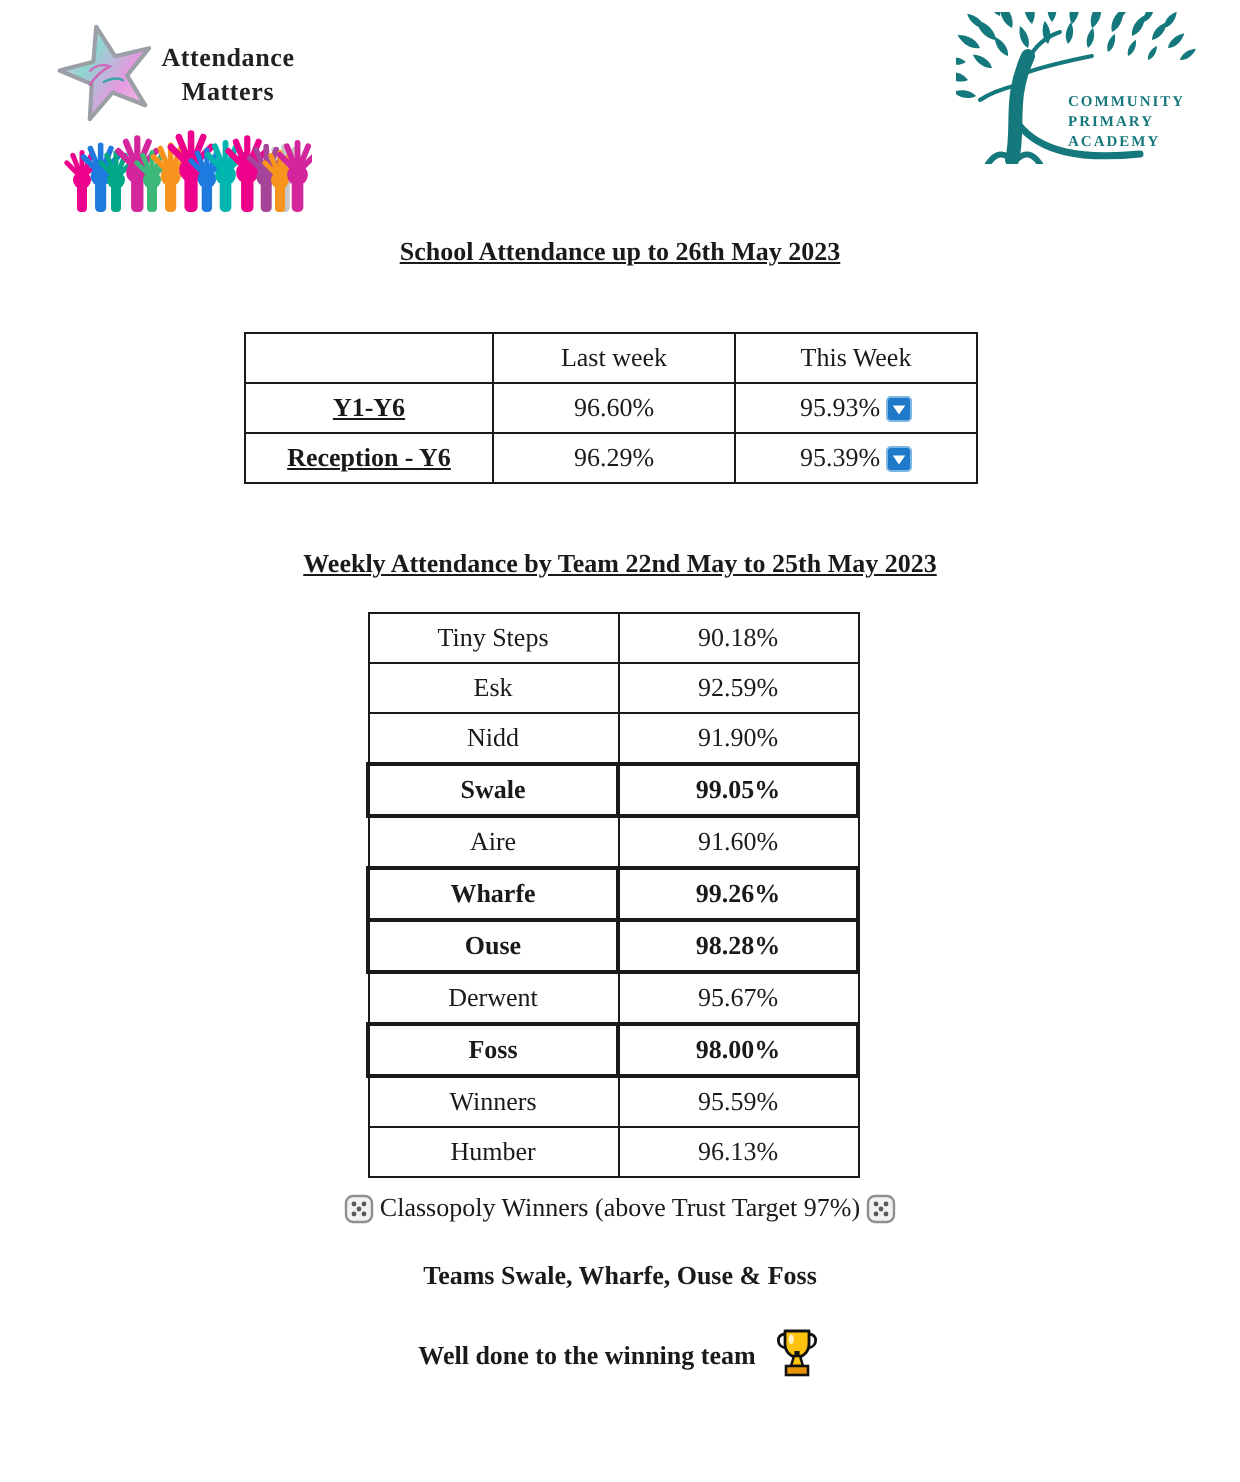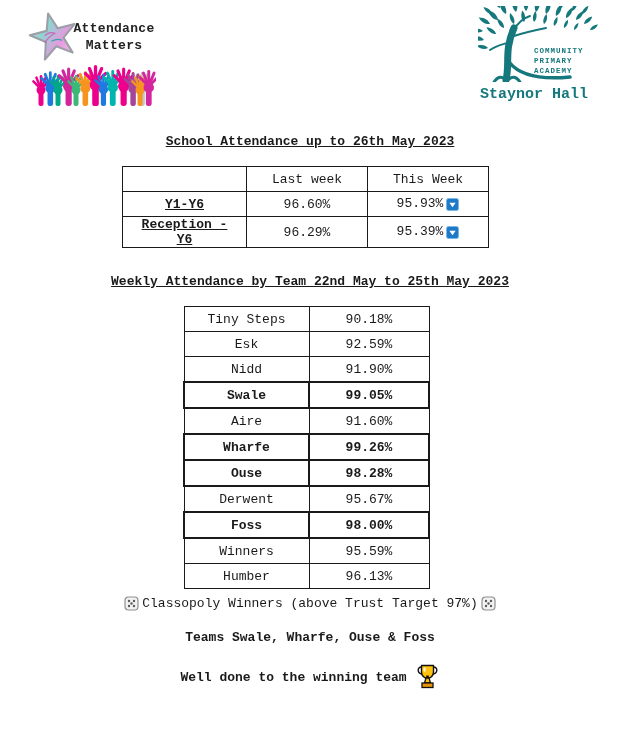"Attendance" .page { font-family: Liberation Mono, monospace -> Liberation Serif, serif }
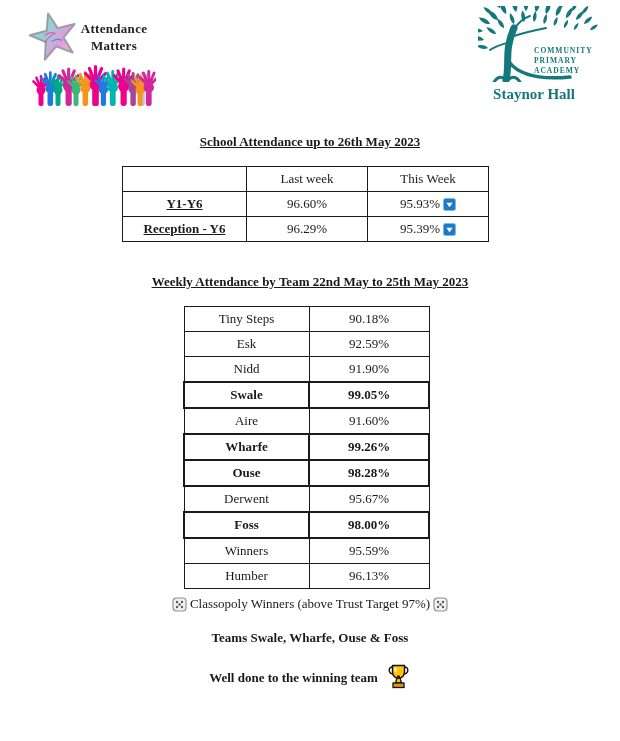"Staynor Hall" div.sh-name { html: <div>Staynor Hall</div> -> none }
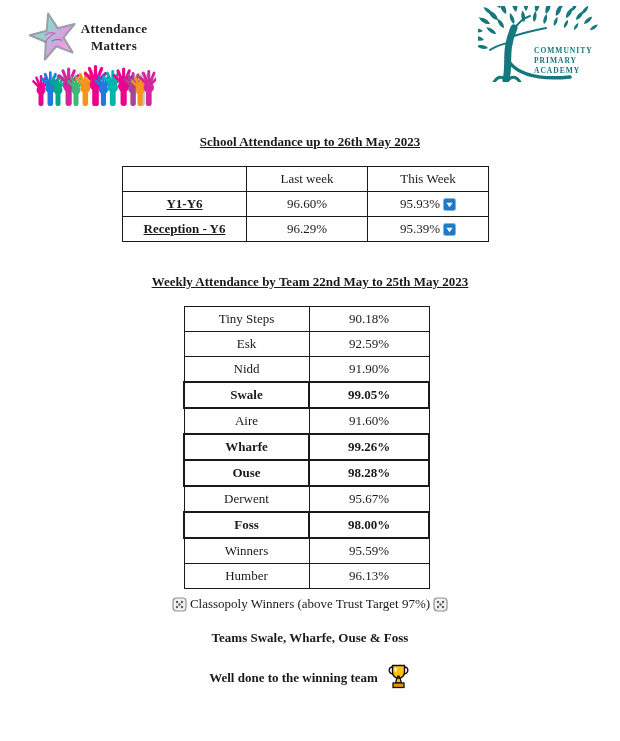"School Attendance up to 26th" .title1 { top: 134px -> 118px }
